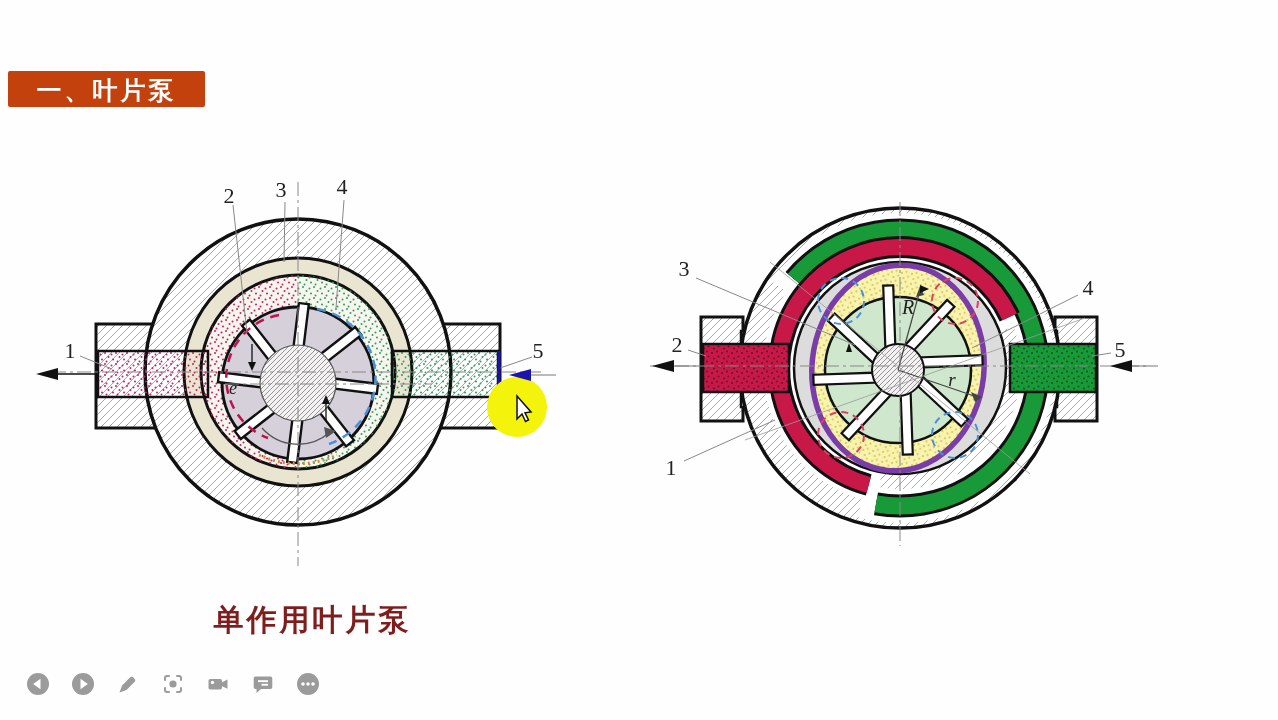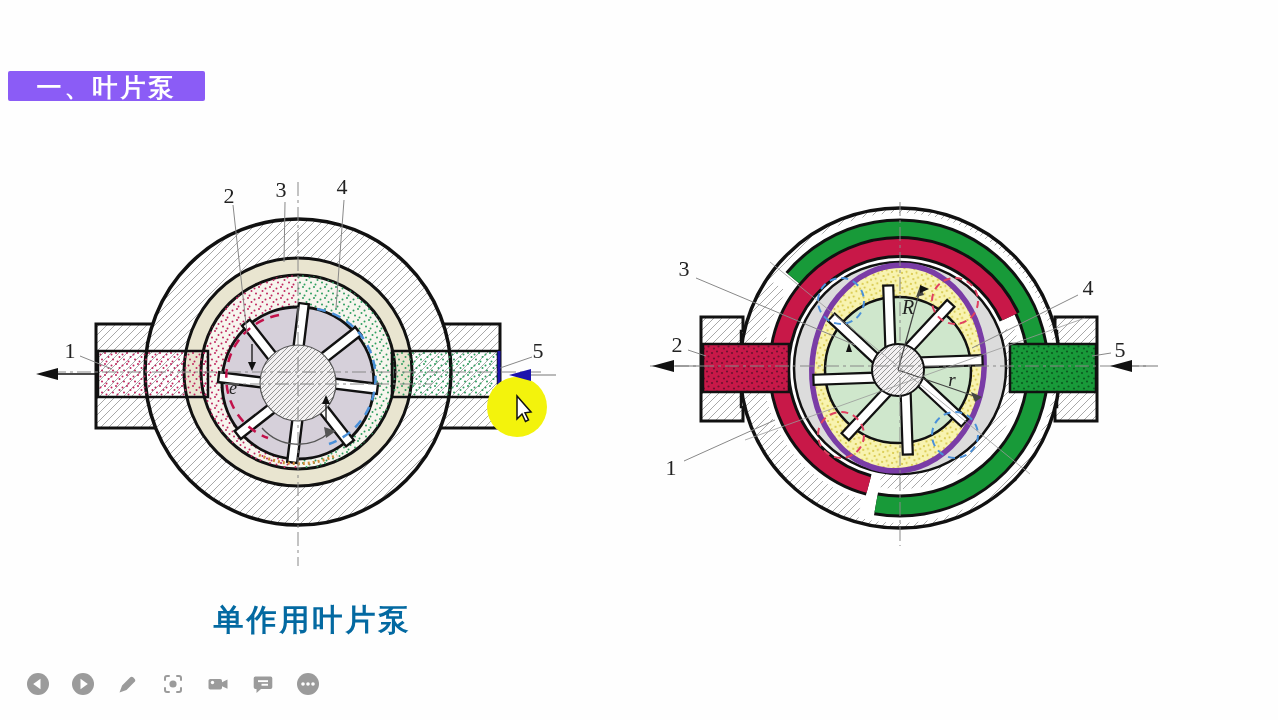"一、叶片泵" .title-badge { align-items: flex-start -> flex-end; background: #8b5cf6 -> #c2410c; height: 30px -> 36px }
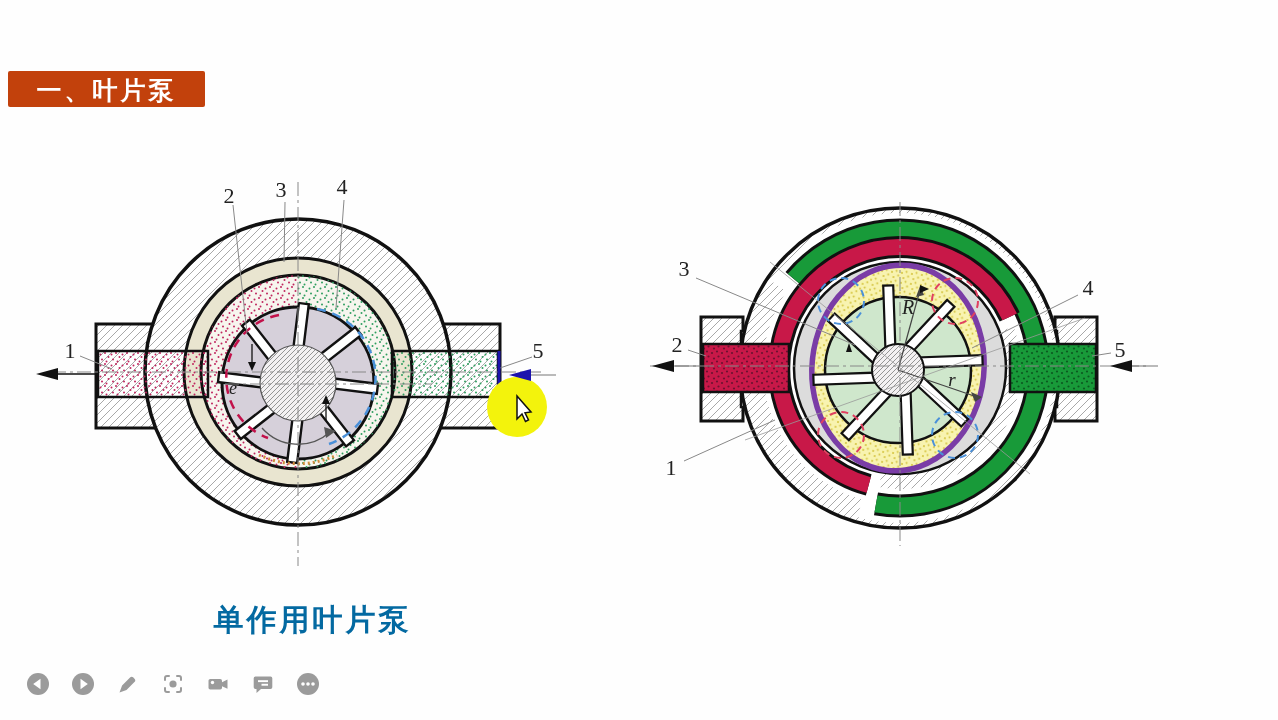"单作用叶片泵" .caption { color: #0369a1 -> #7f1d1d }
